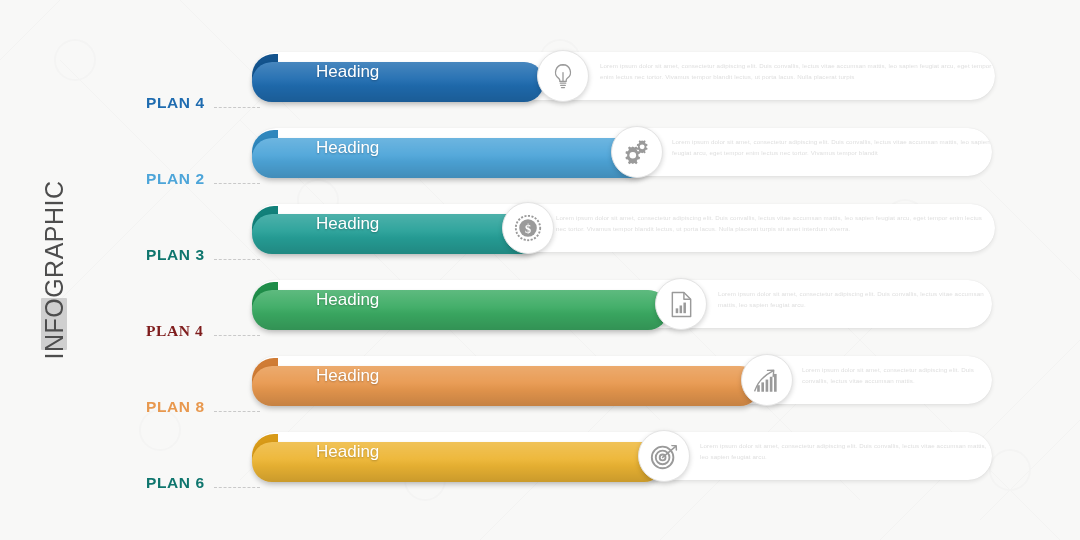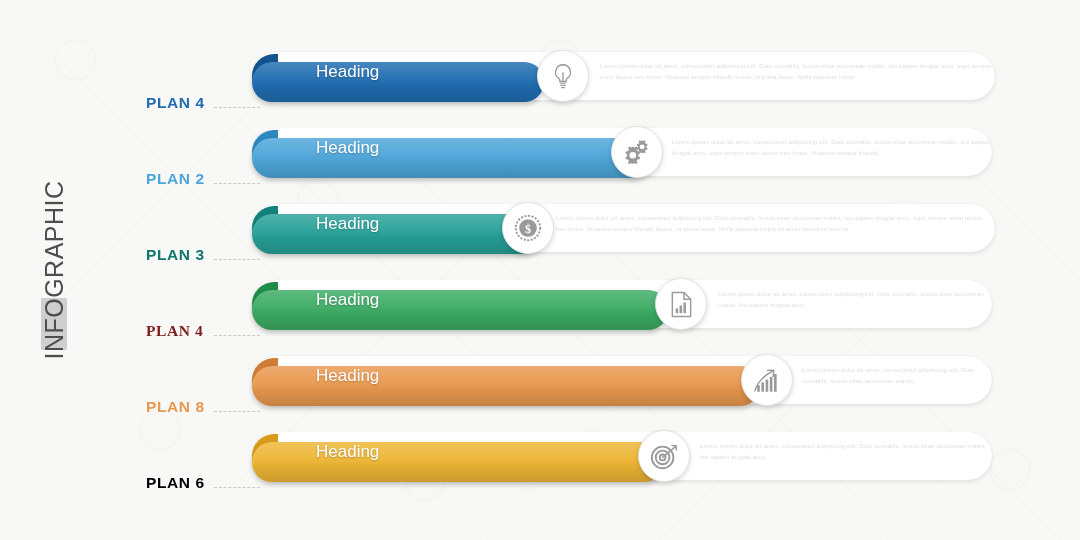"PLAN 6" div.plan-label { color: #000000 -> #0f766e }
